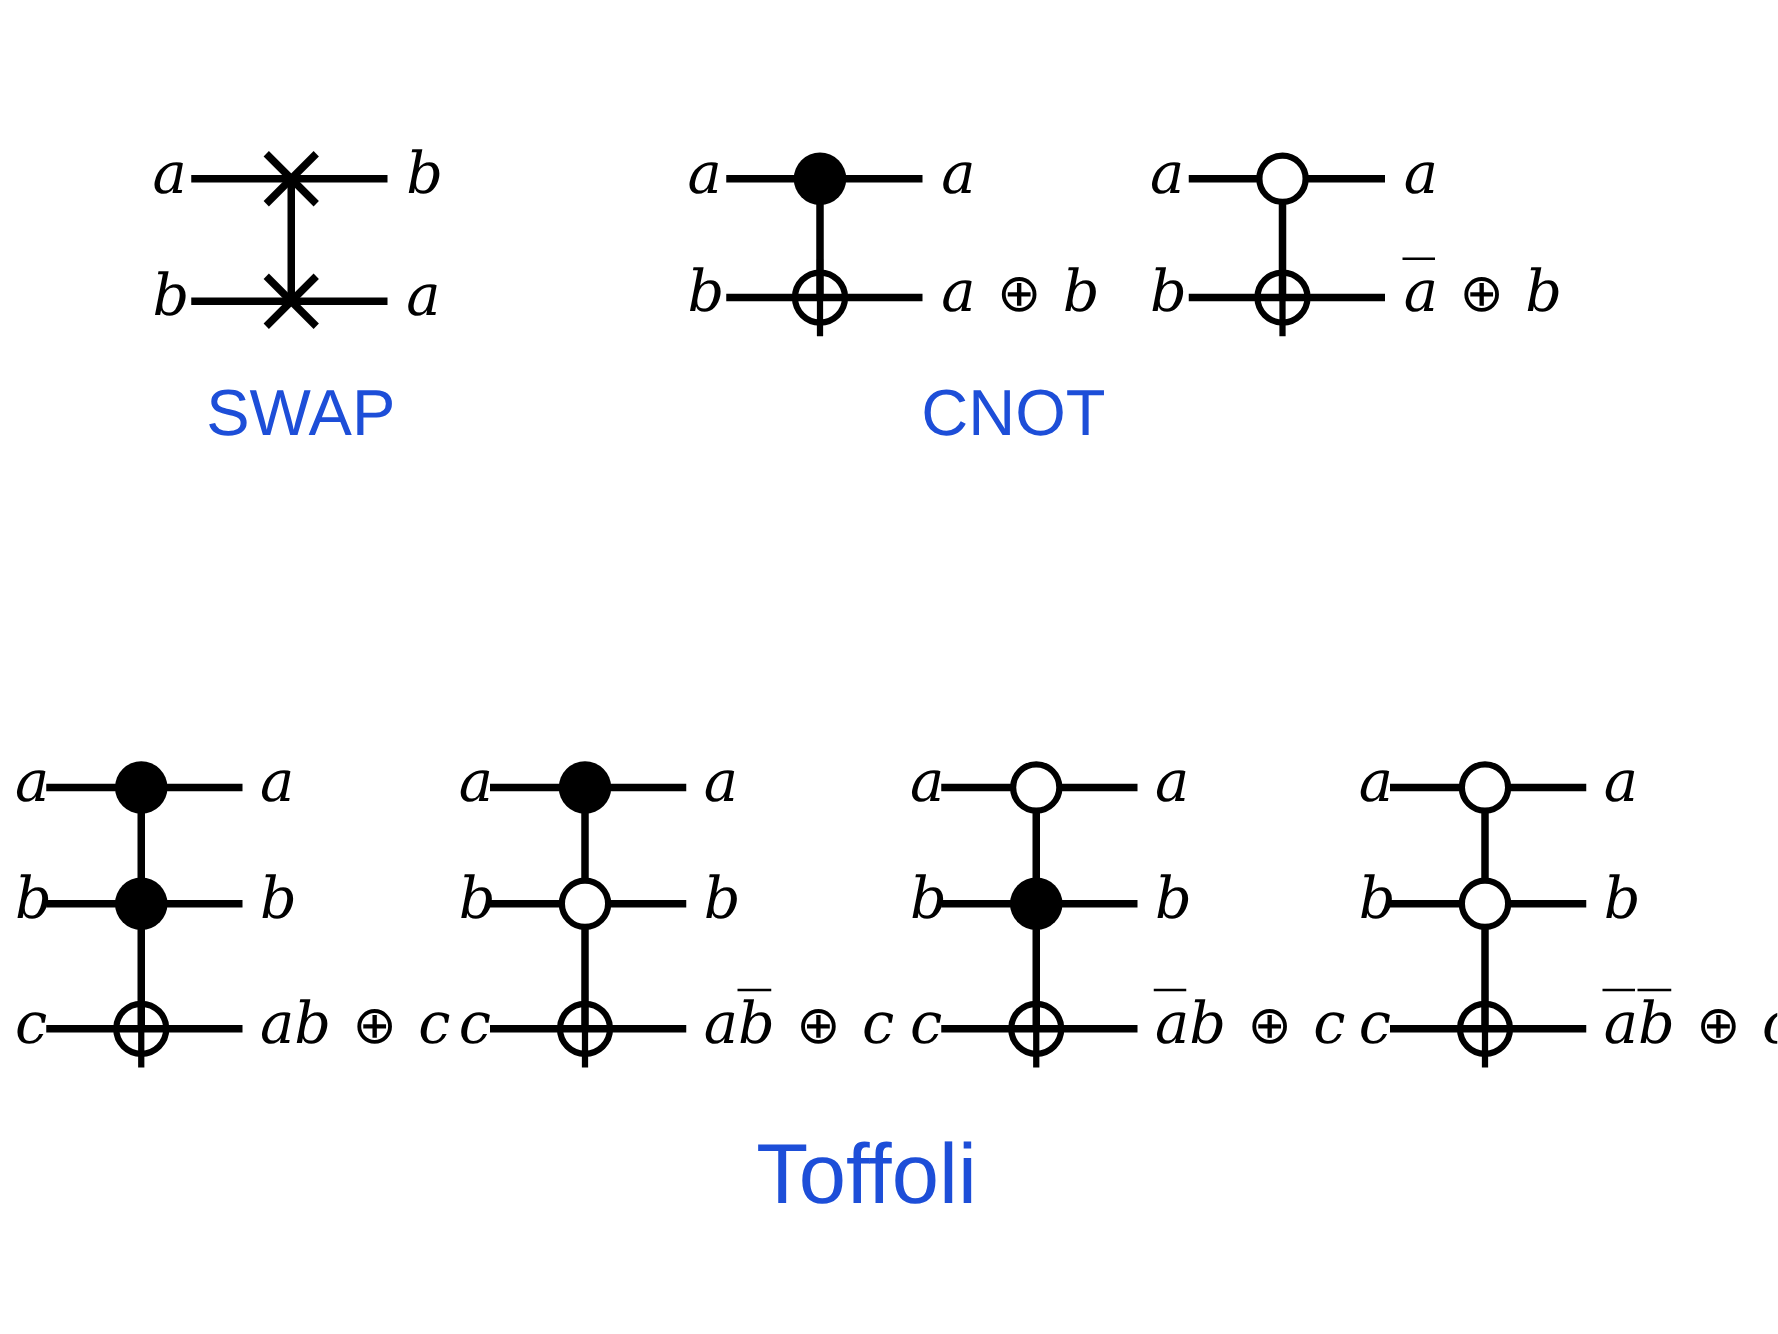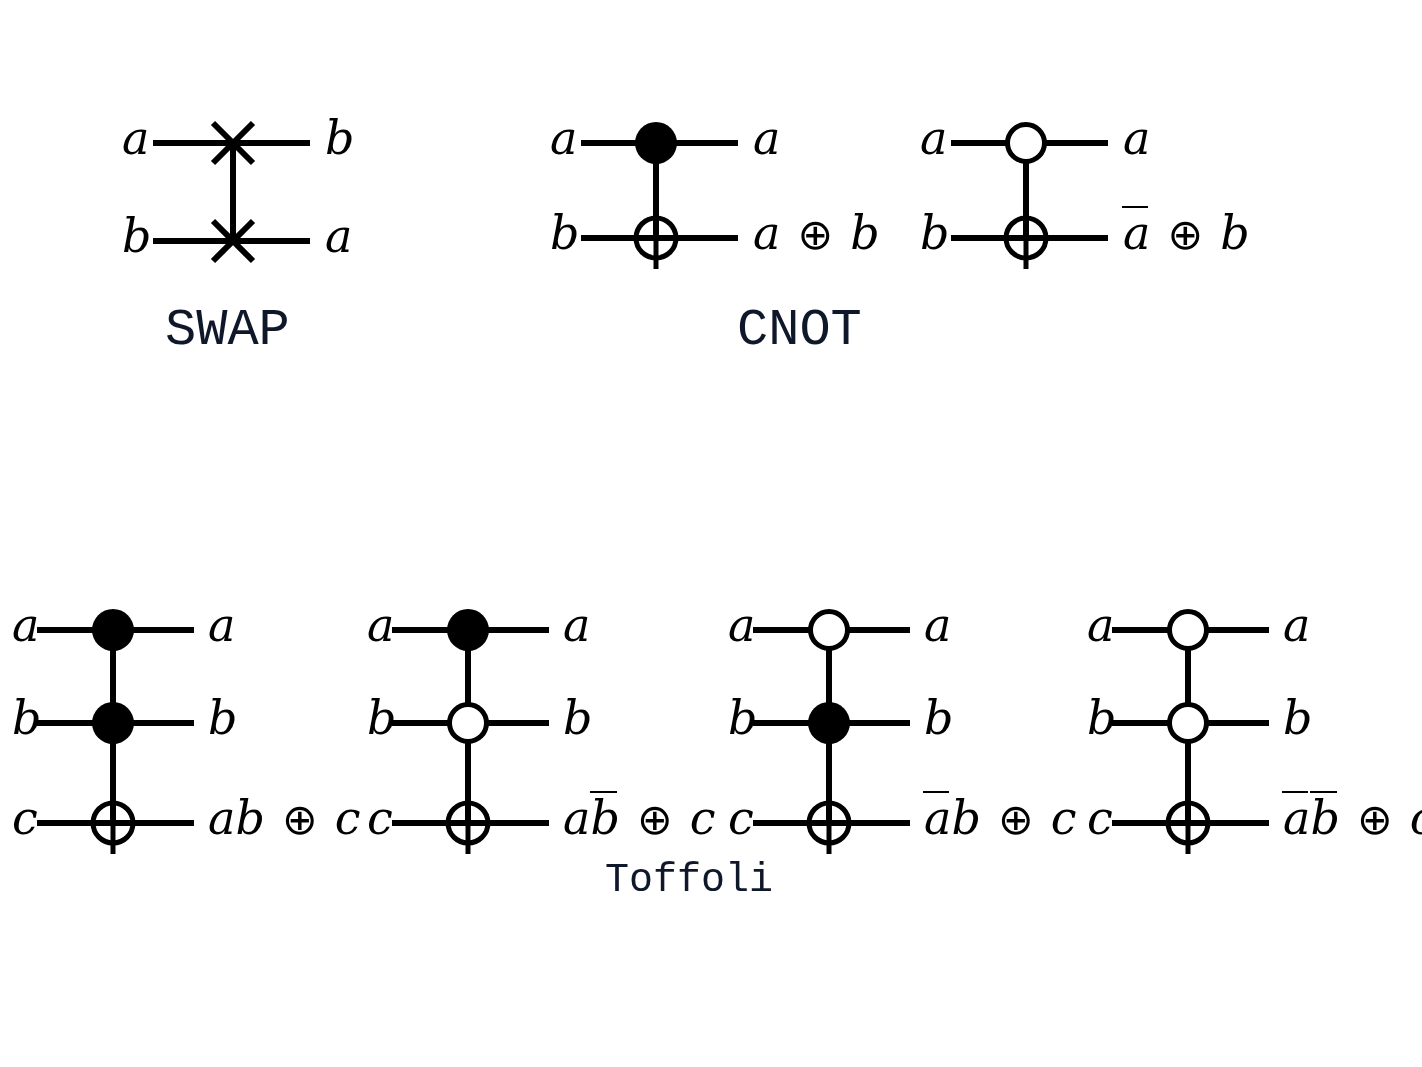"SWAP" .caption { color: #0f172a -> #1d4ed8; font-family: Liberation Mono, monospace -> Liberation Sans, sans-serif }
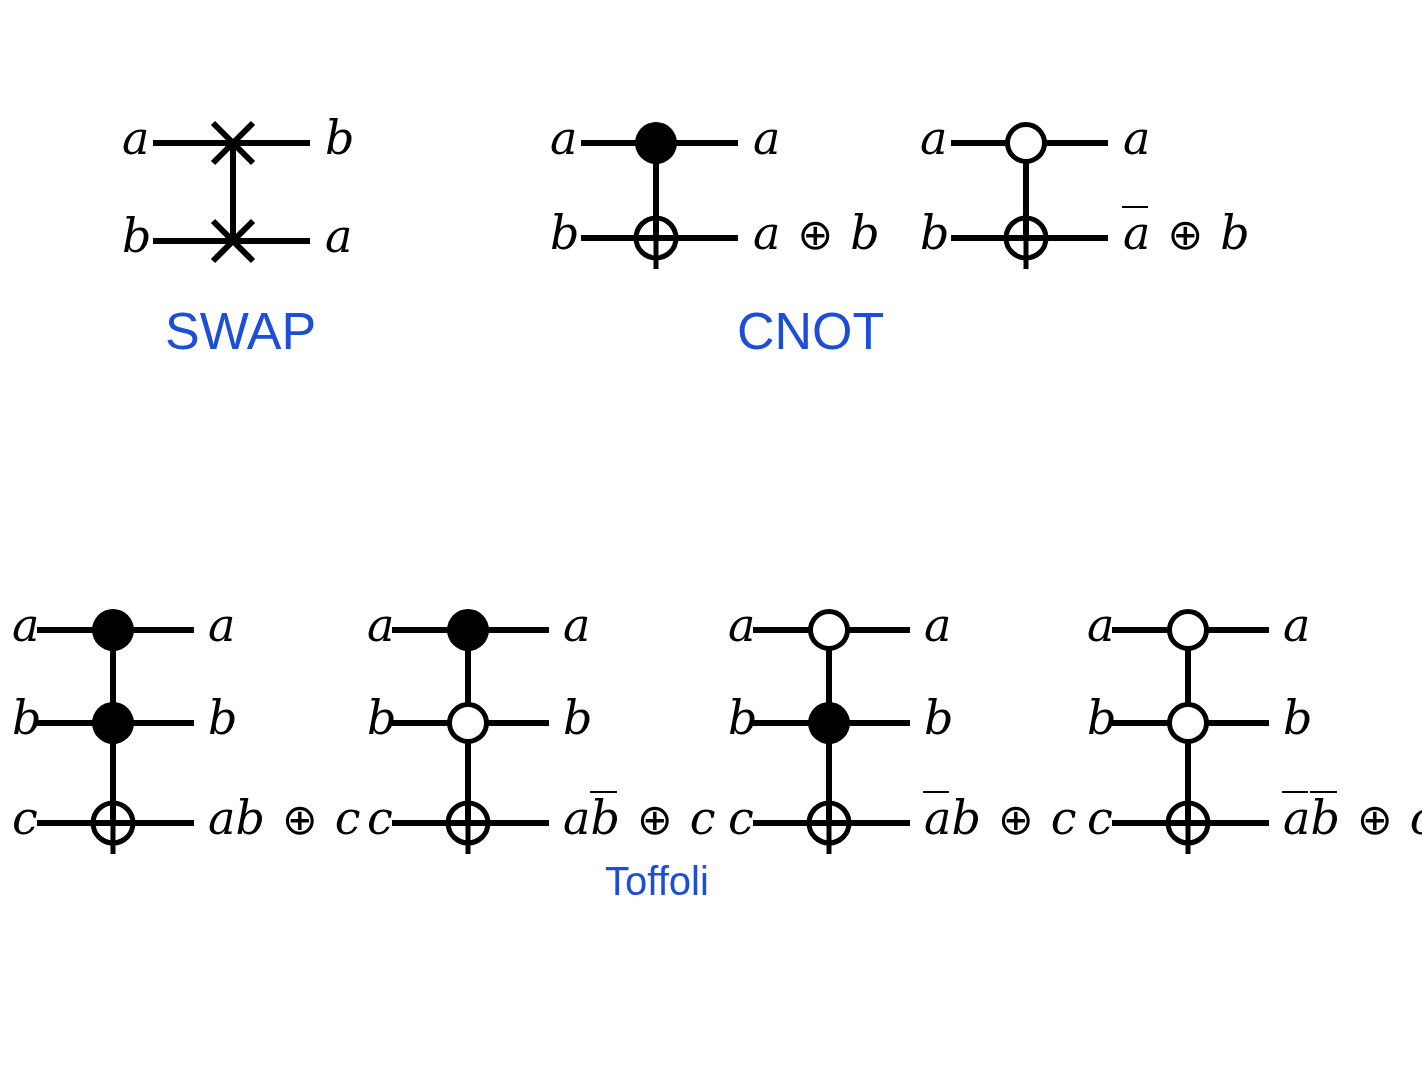"Toffoli" div.caption { font-size: 40px -> 68px; top: 861px -> 905px }
